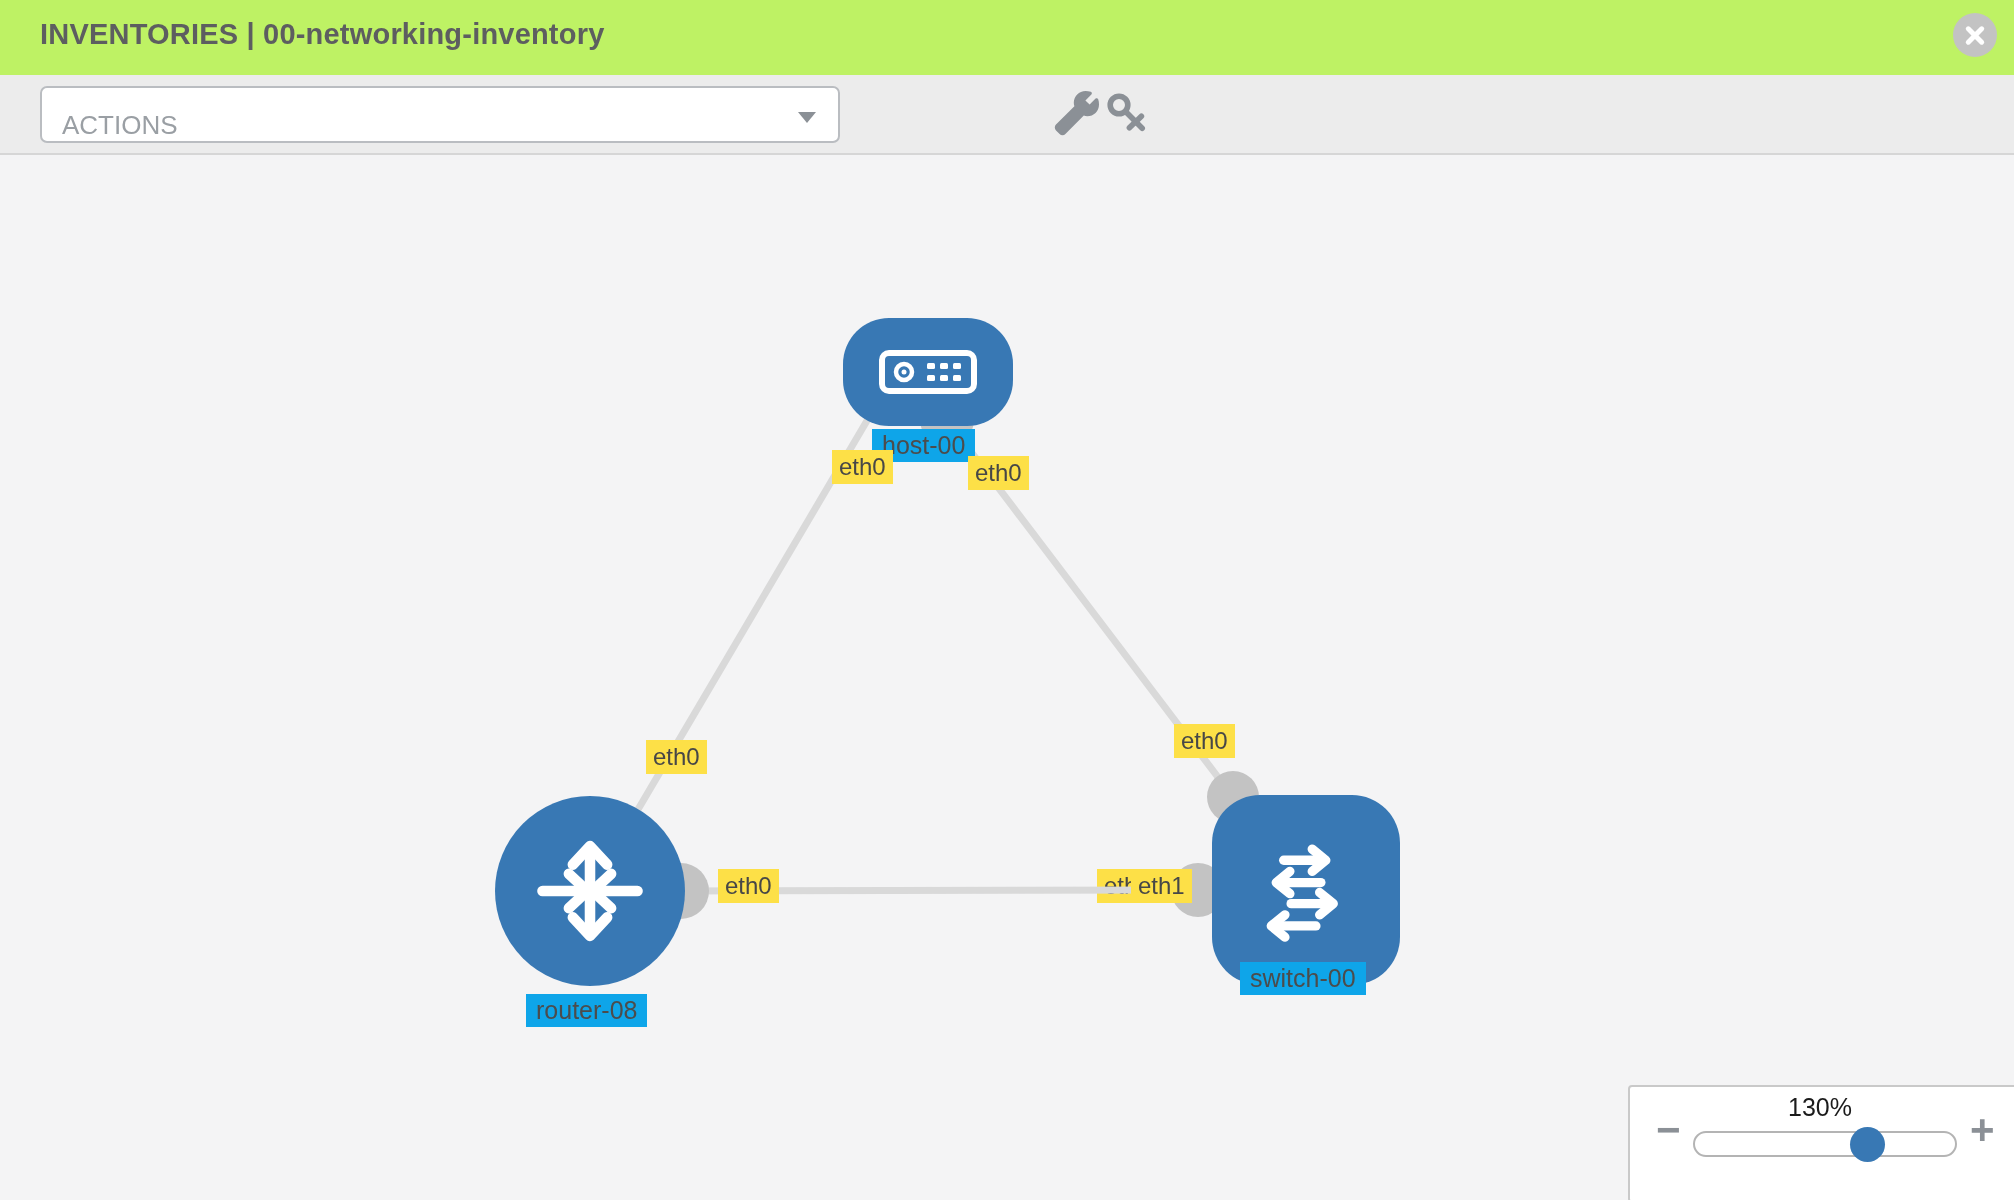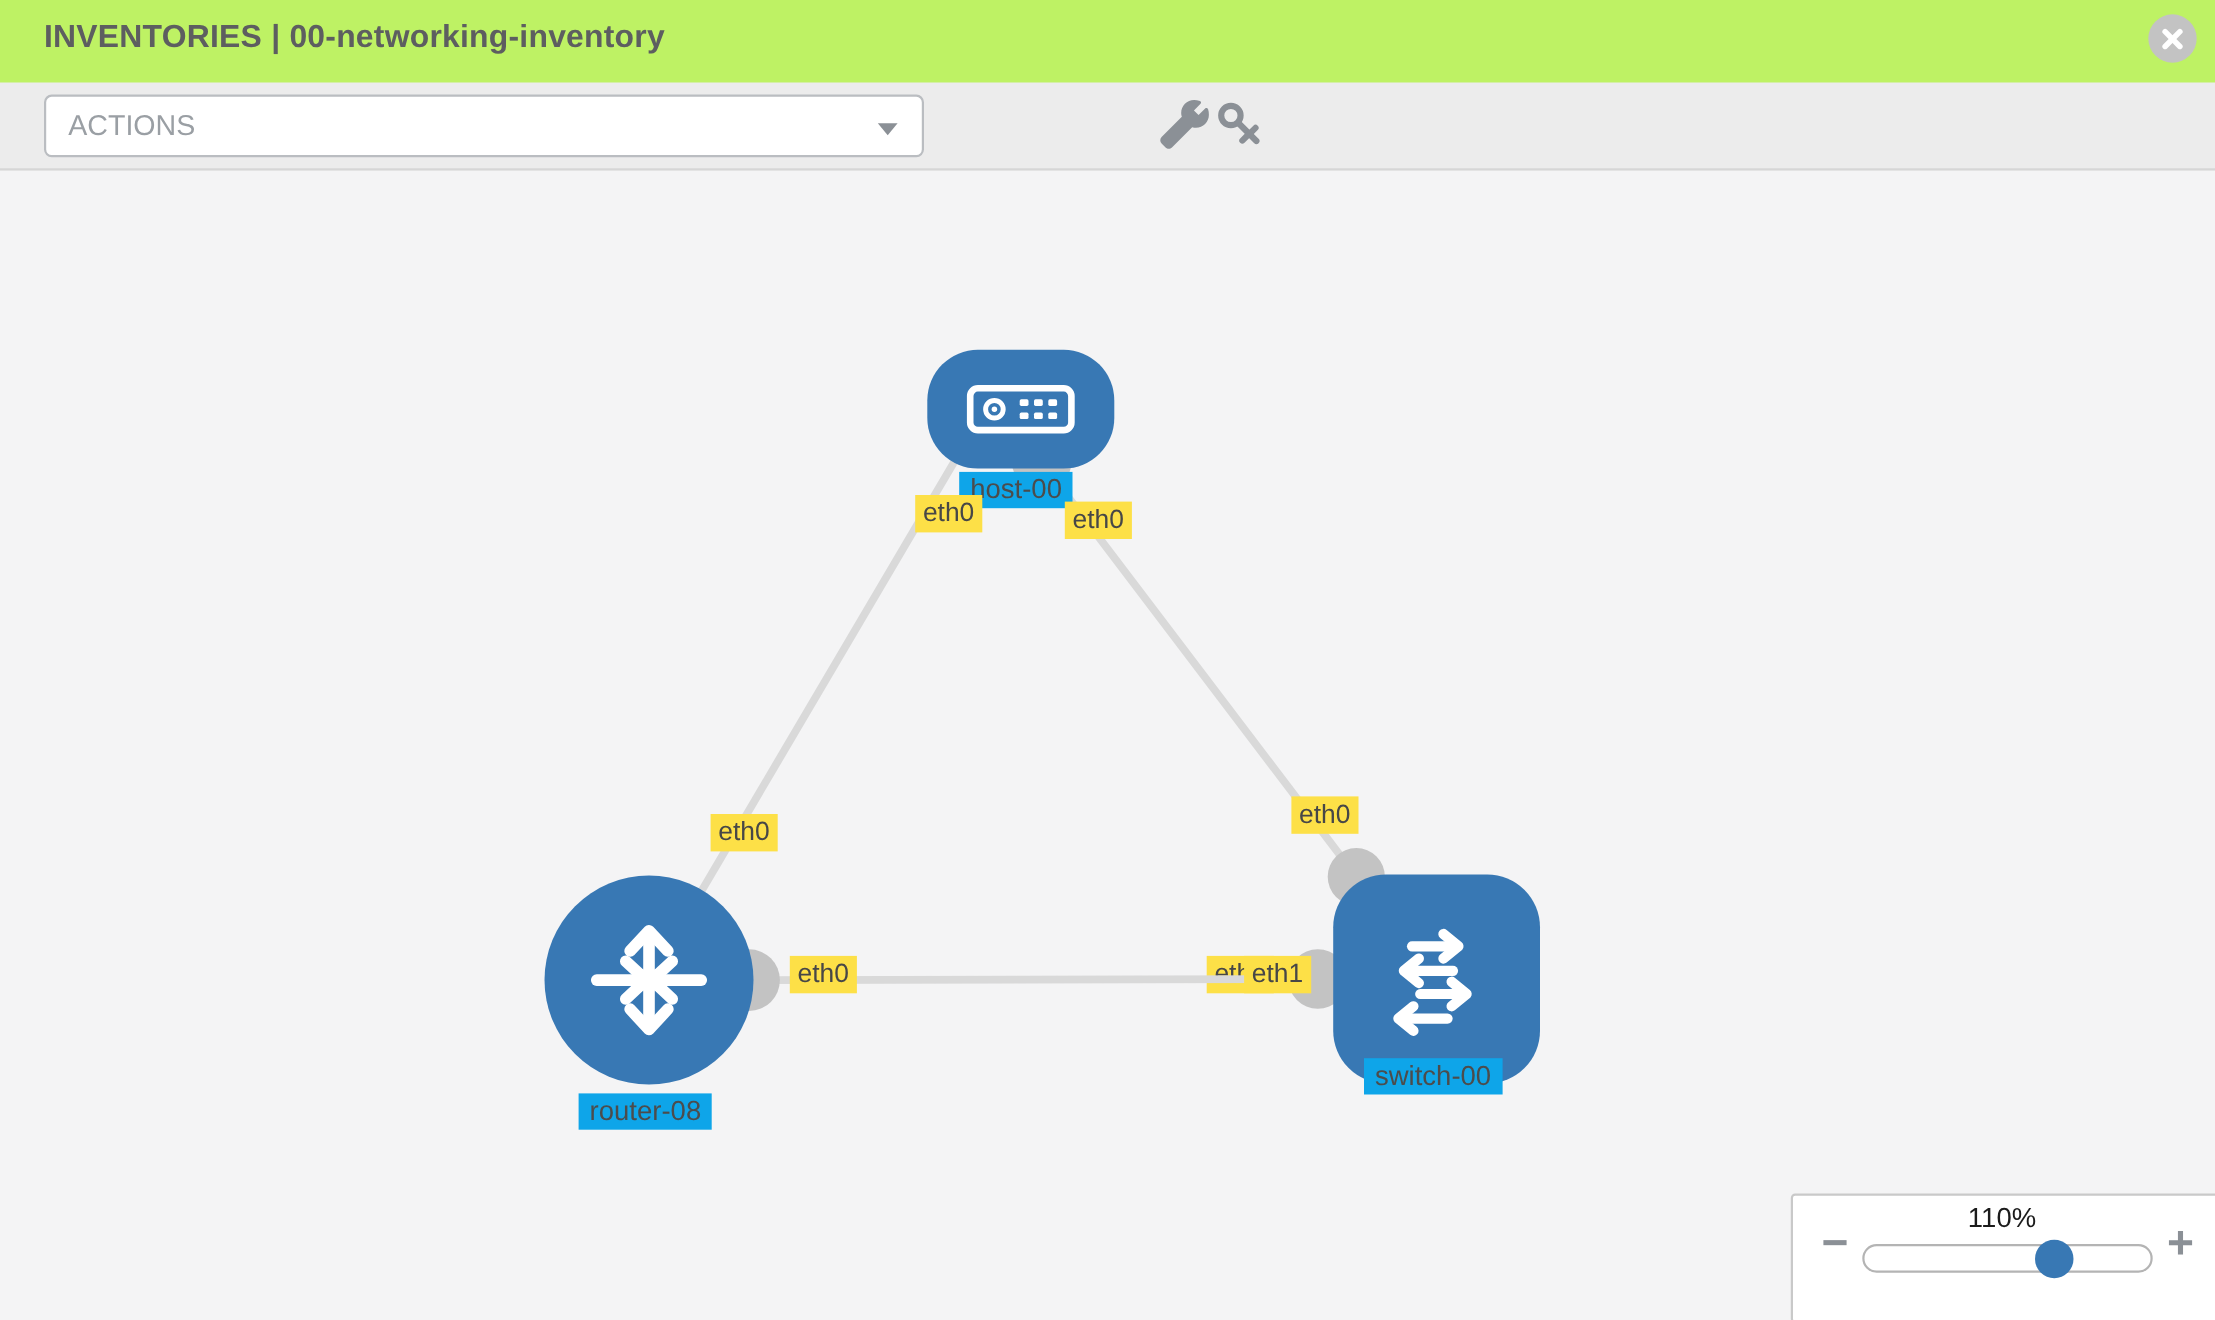"ACTIONS" .select-box { align-items: center -> flex-end }
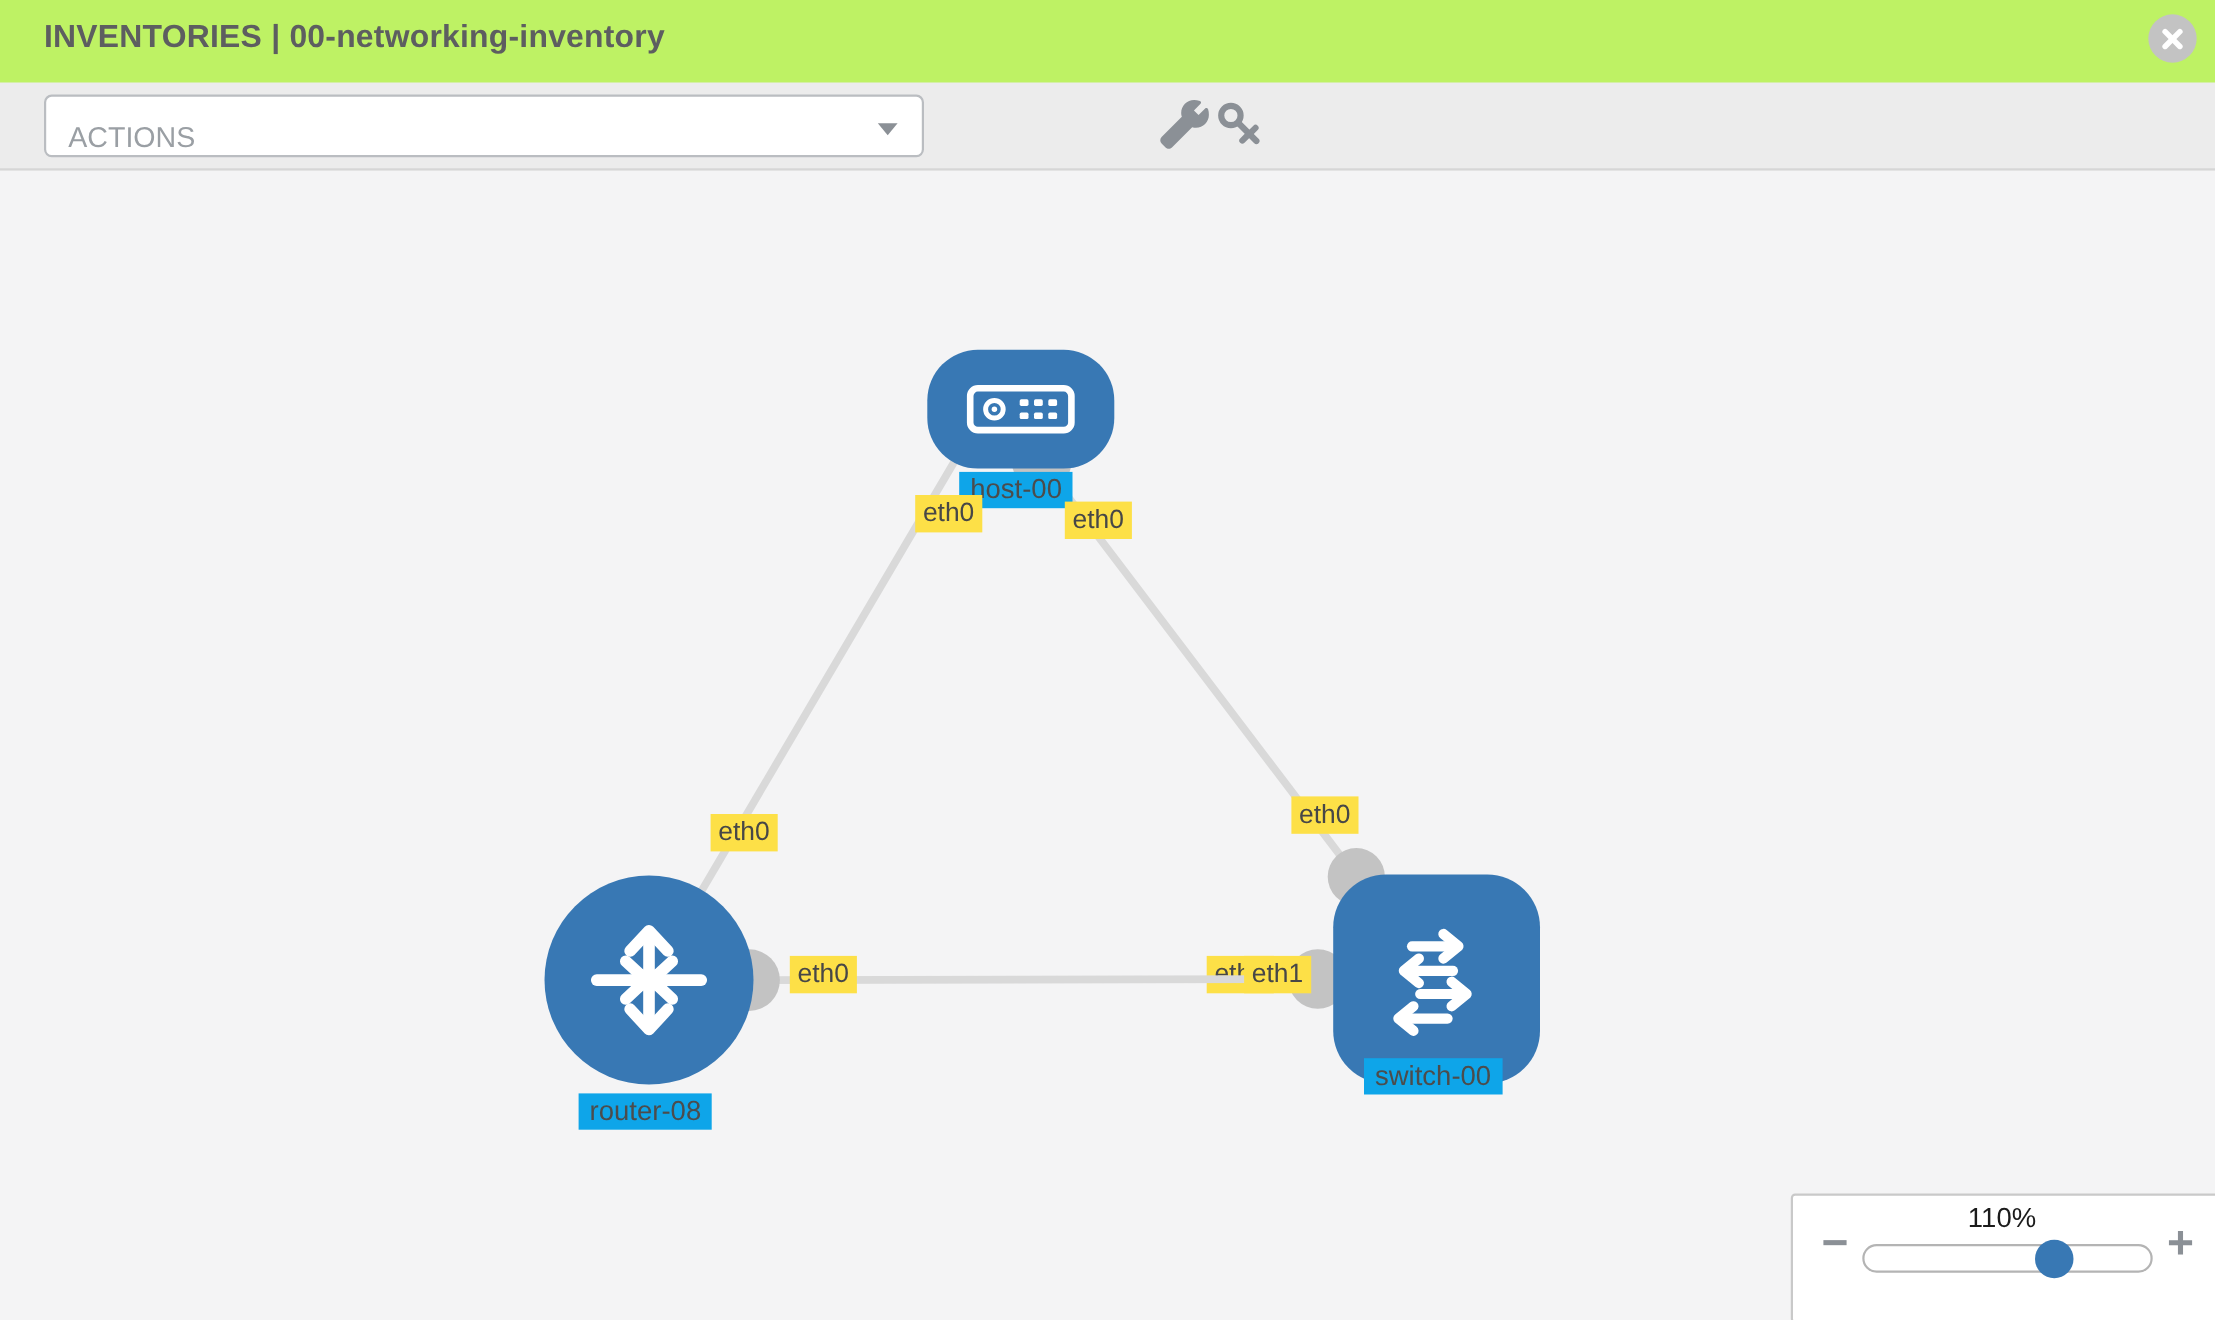"110%" div.zoom-value { text: 110% -> 130% }
